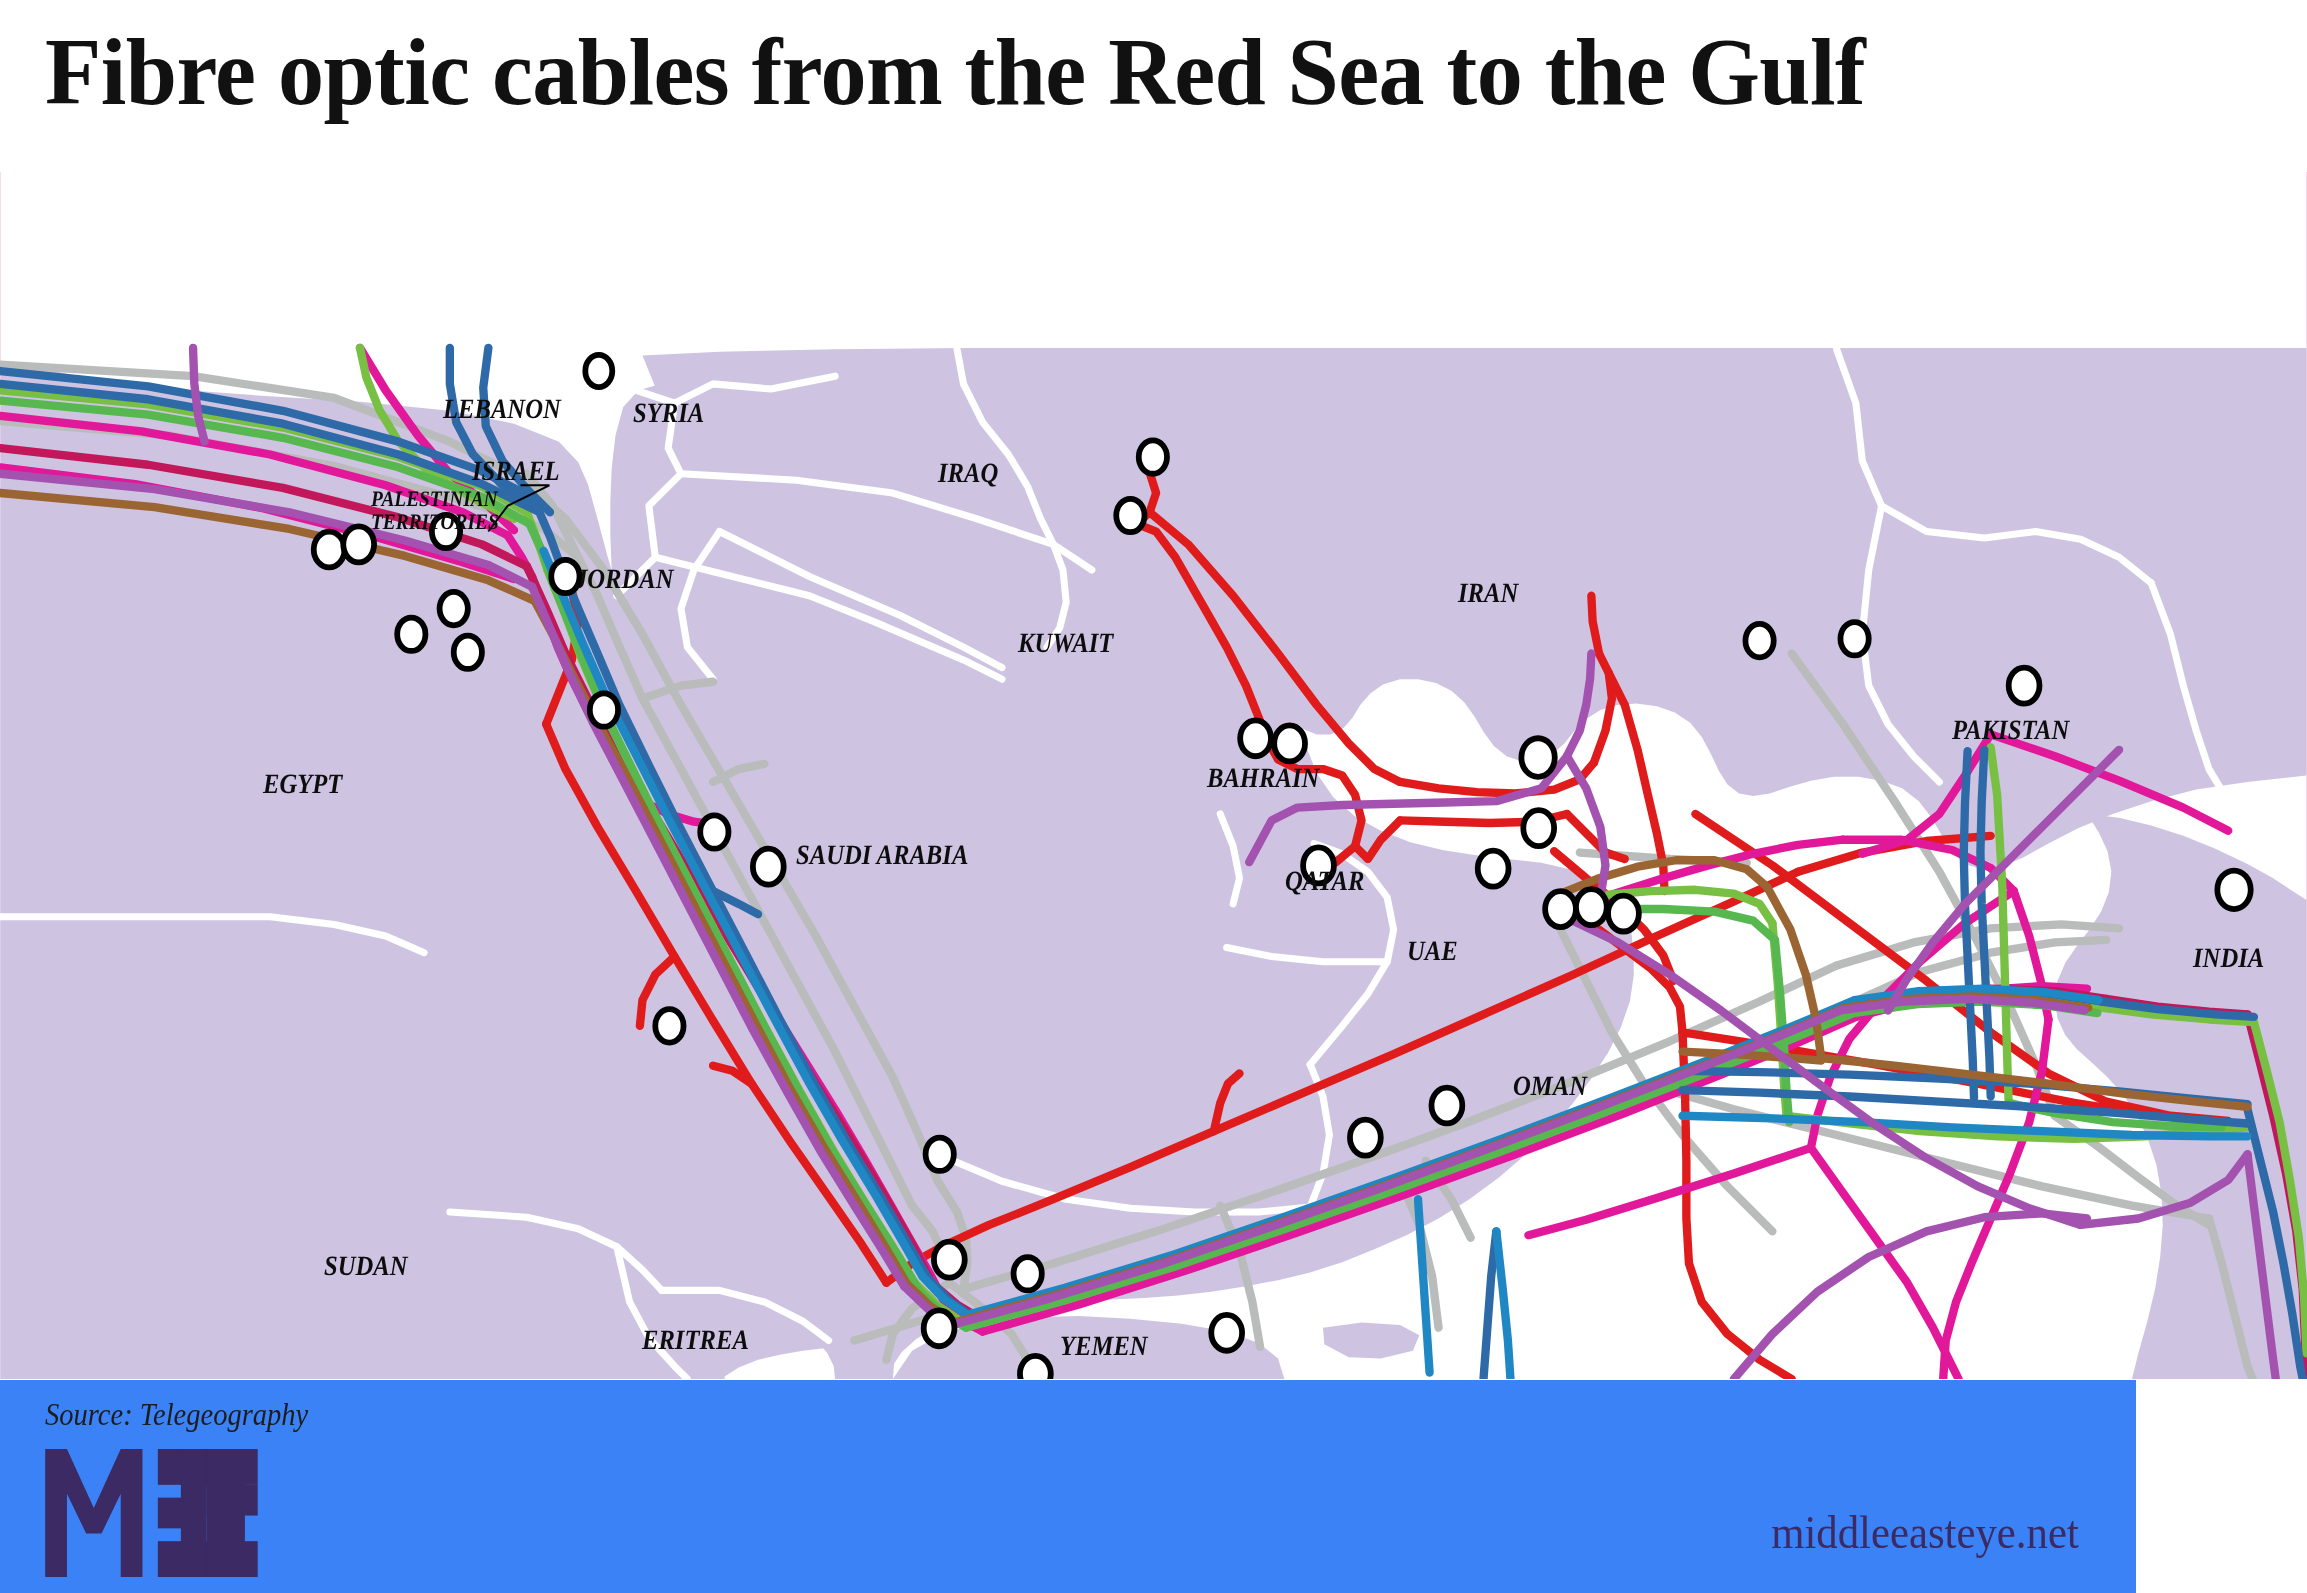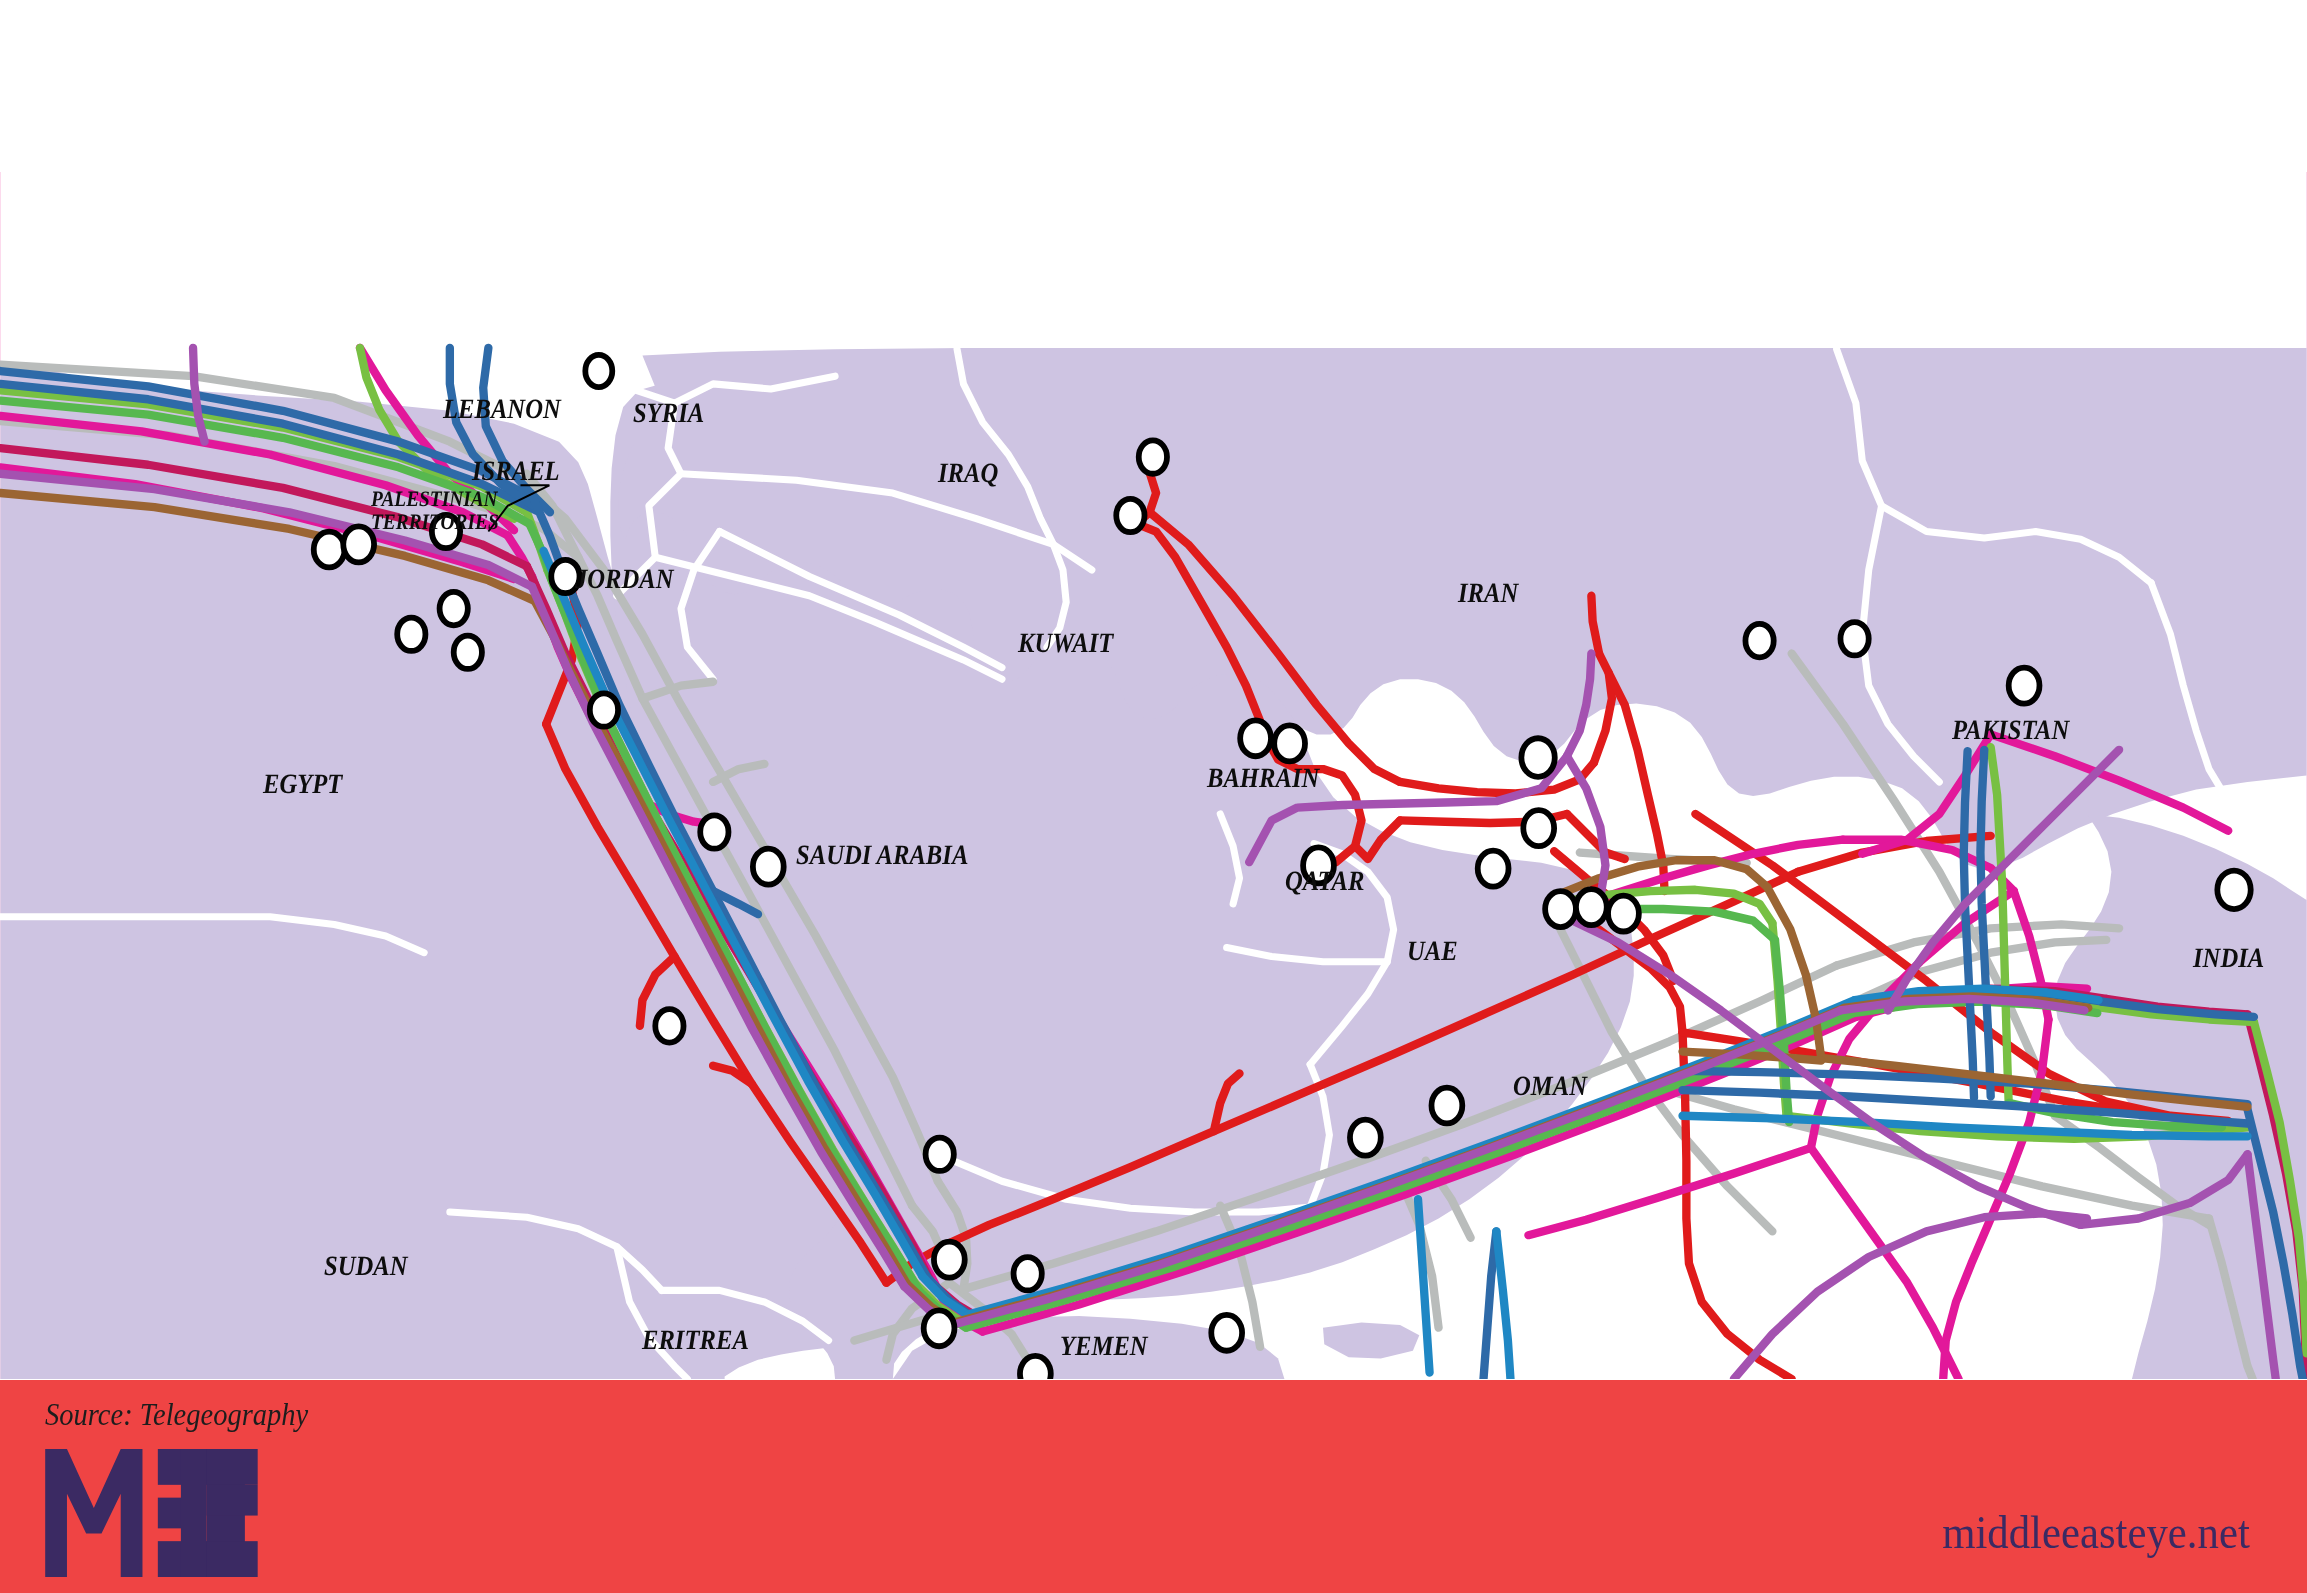"Fibre optic cables from the" div { html: none -> <div> <div>Fibre optic cables from the Red Sea to the Gulf</div> </div> }
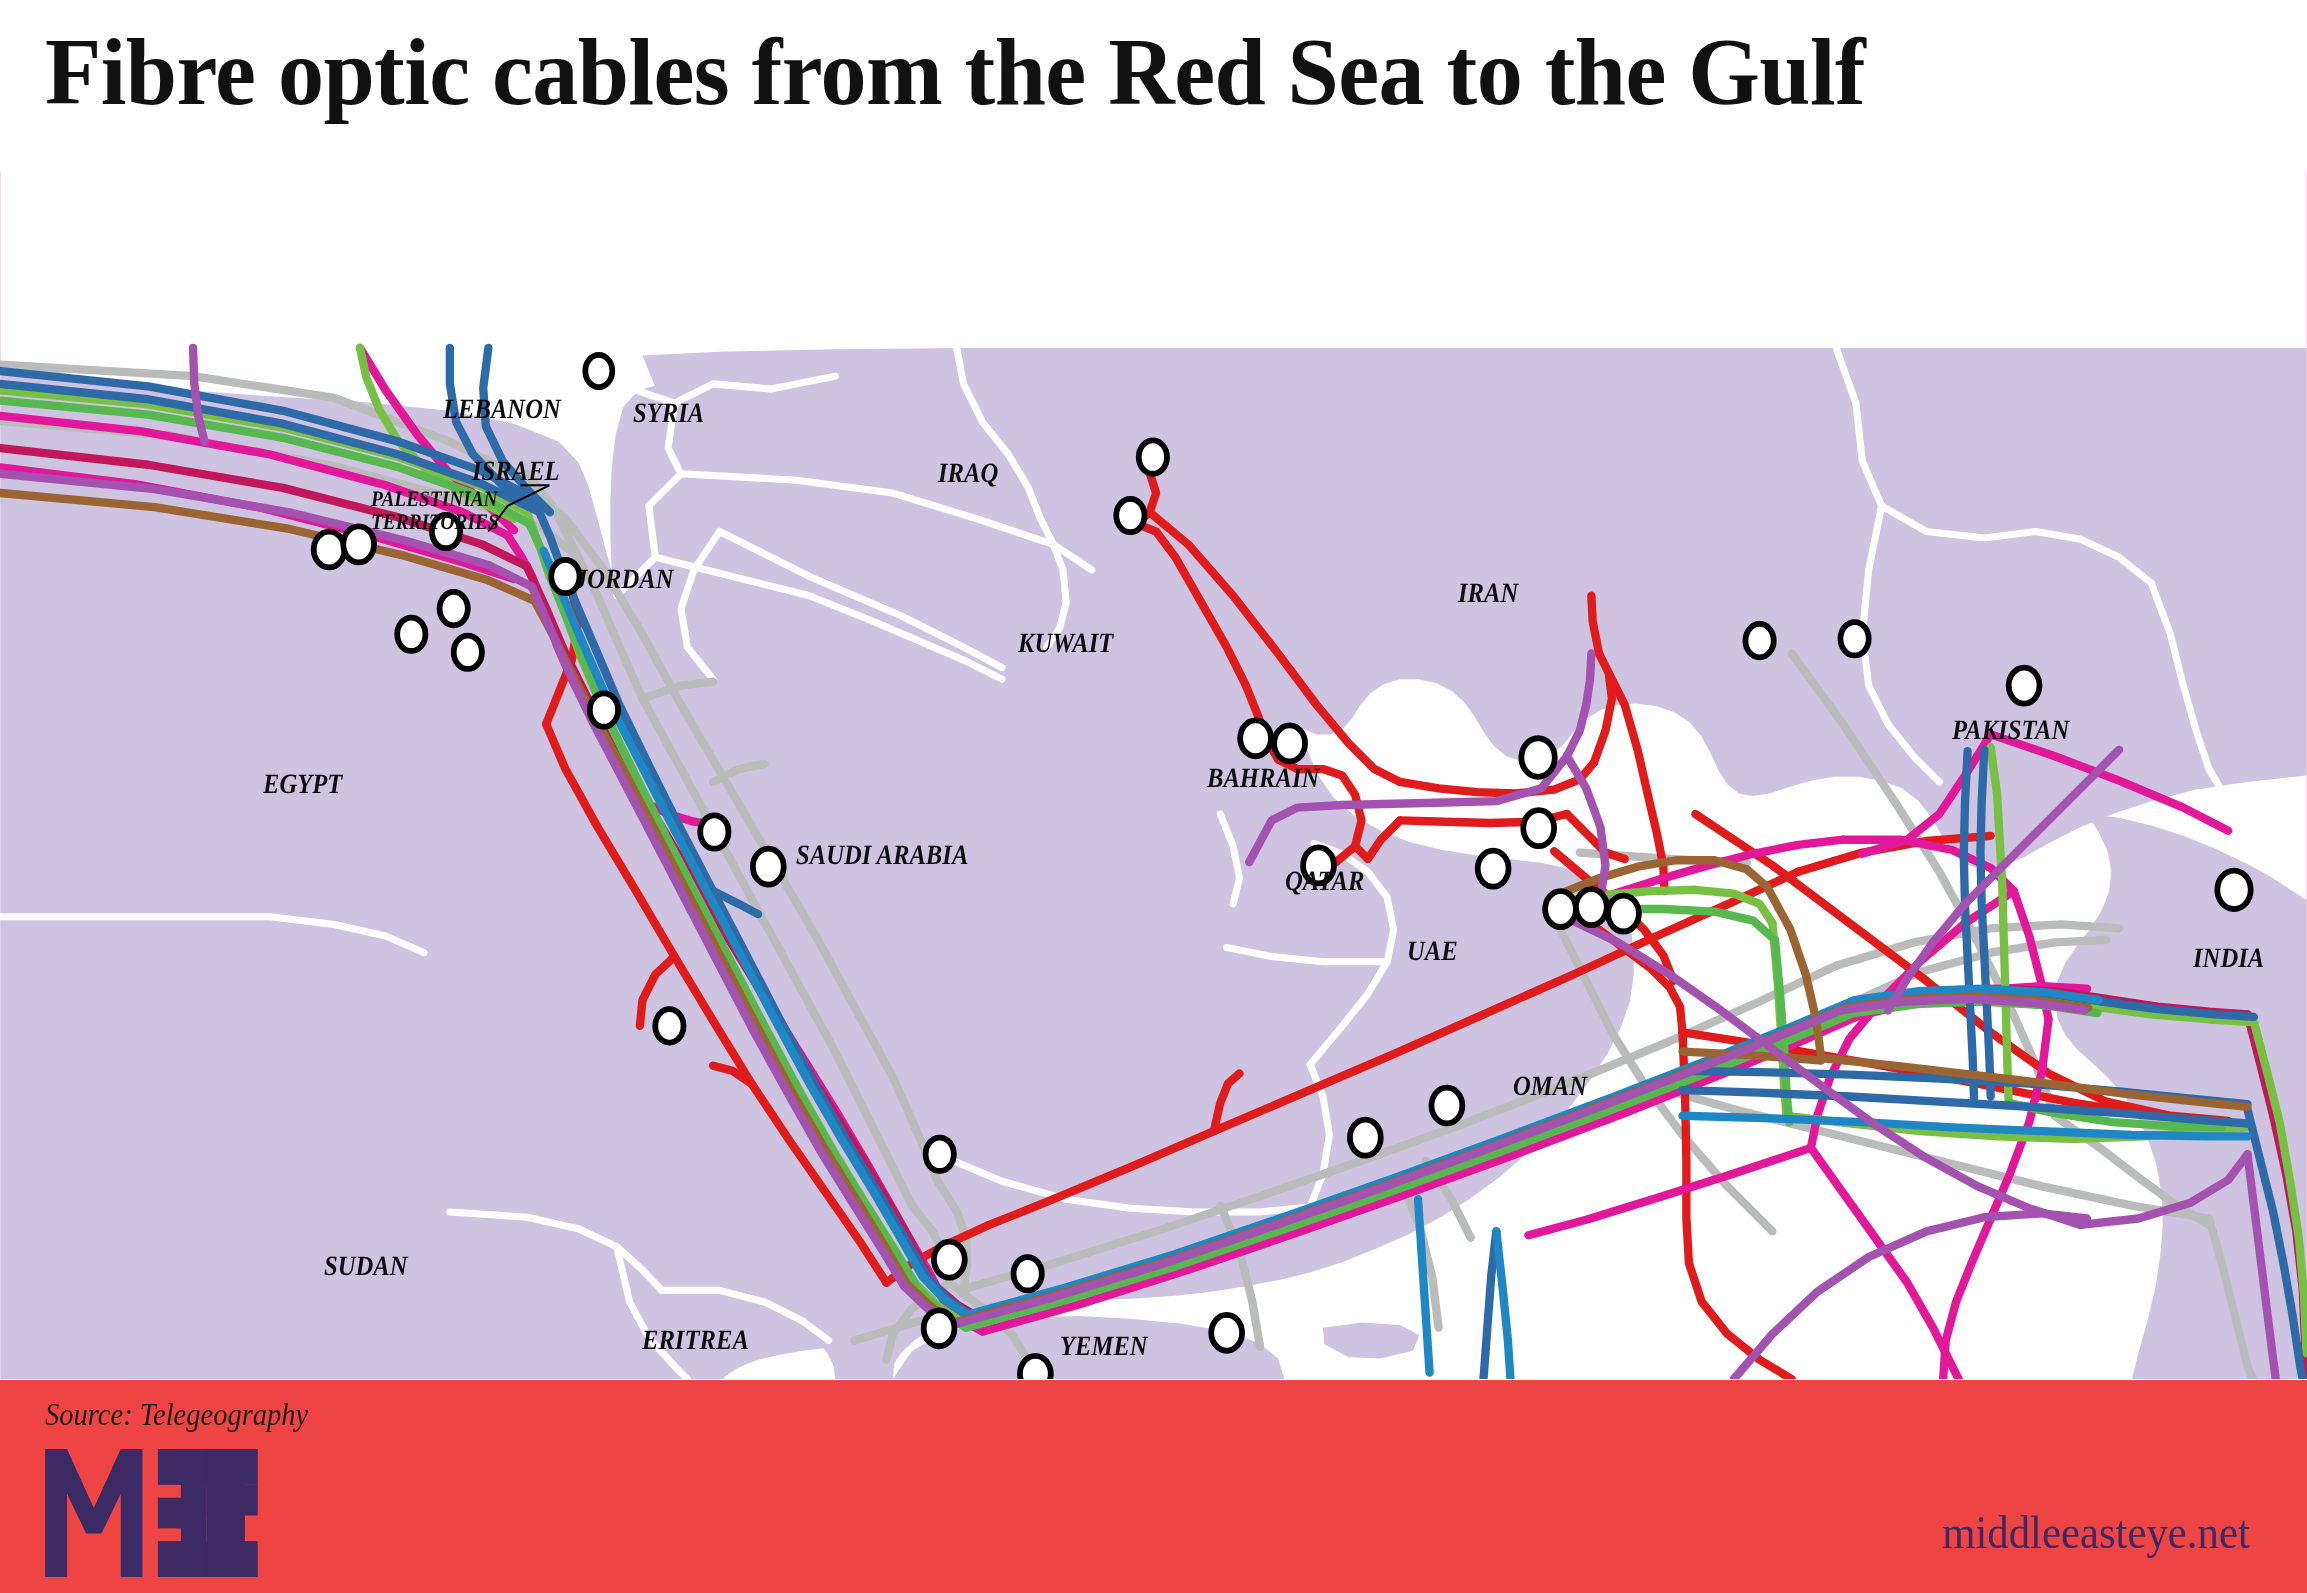"Source: Telegeography" #footer { background: #ef4444 -> #3b82f6; width: 2307px -> 2136px }
